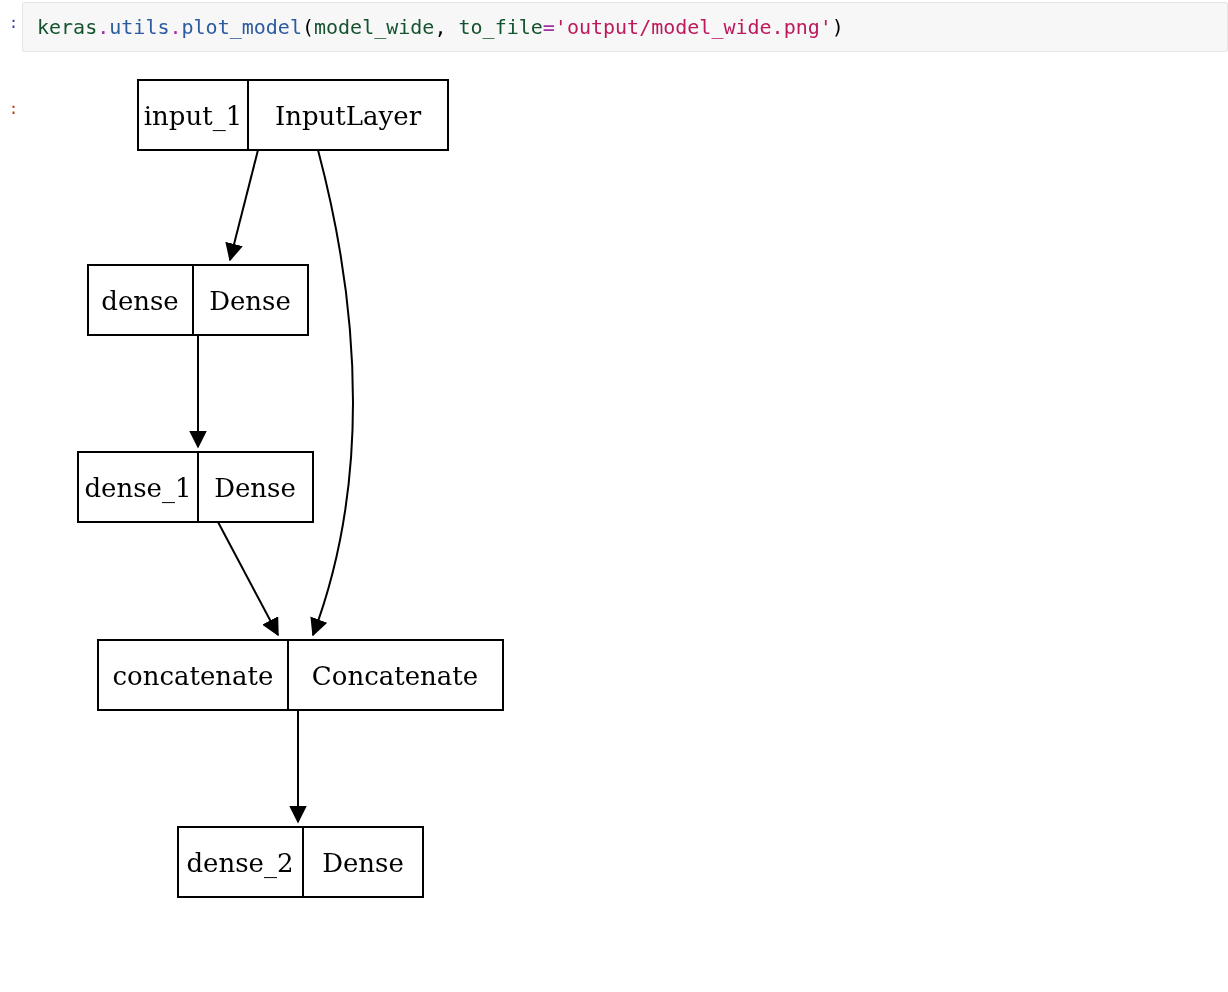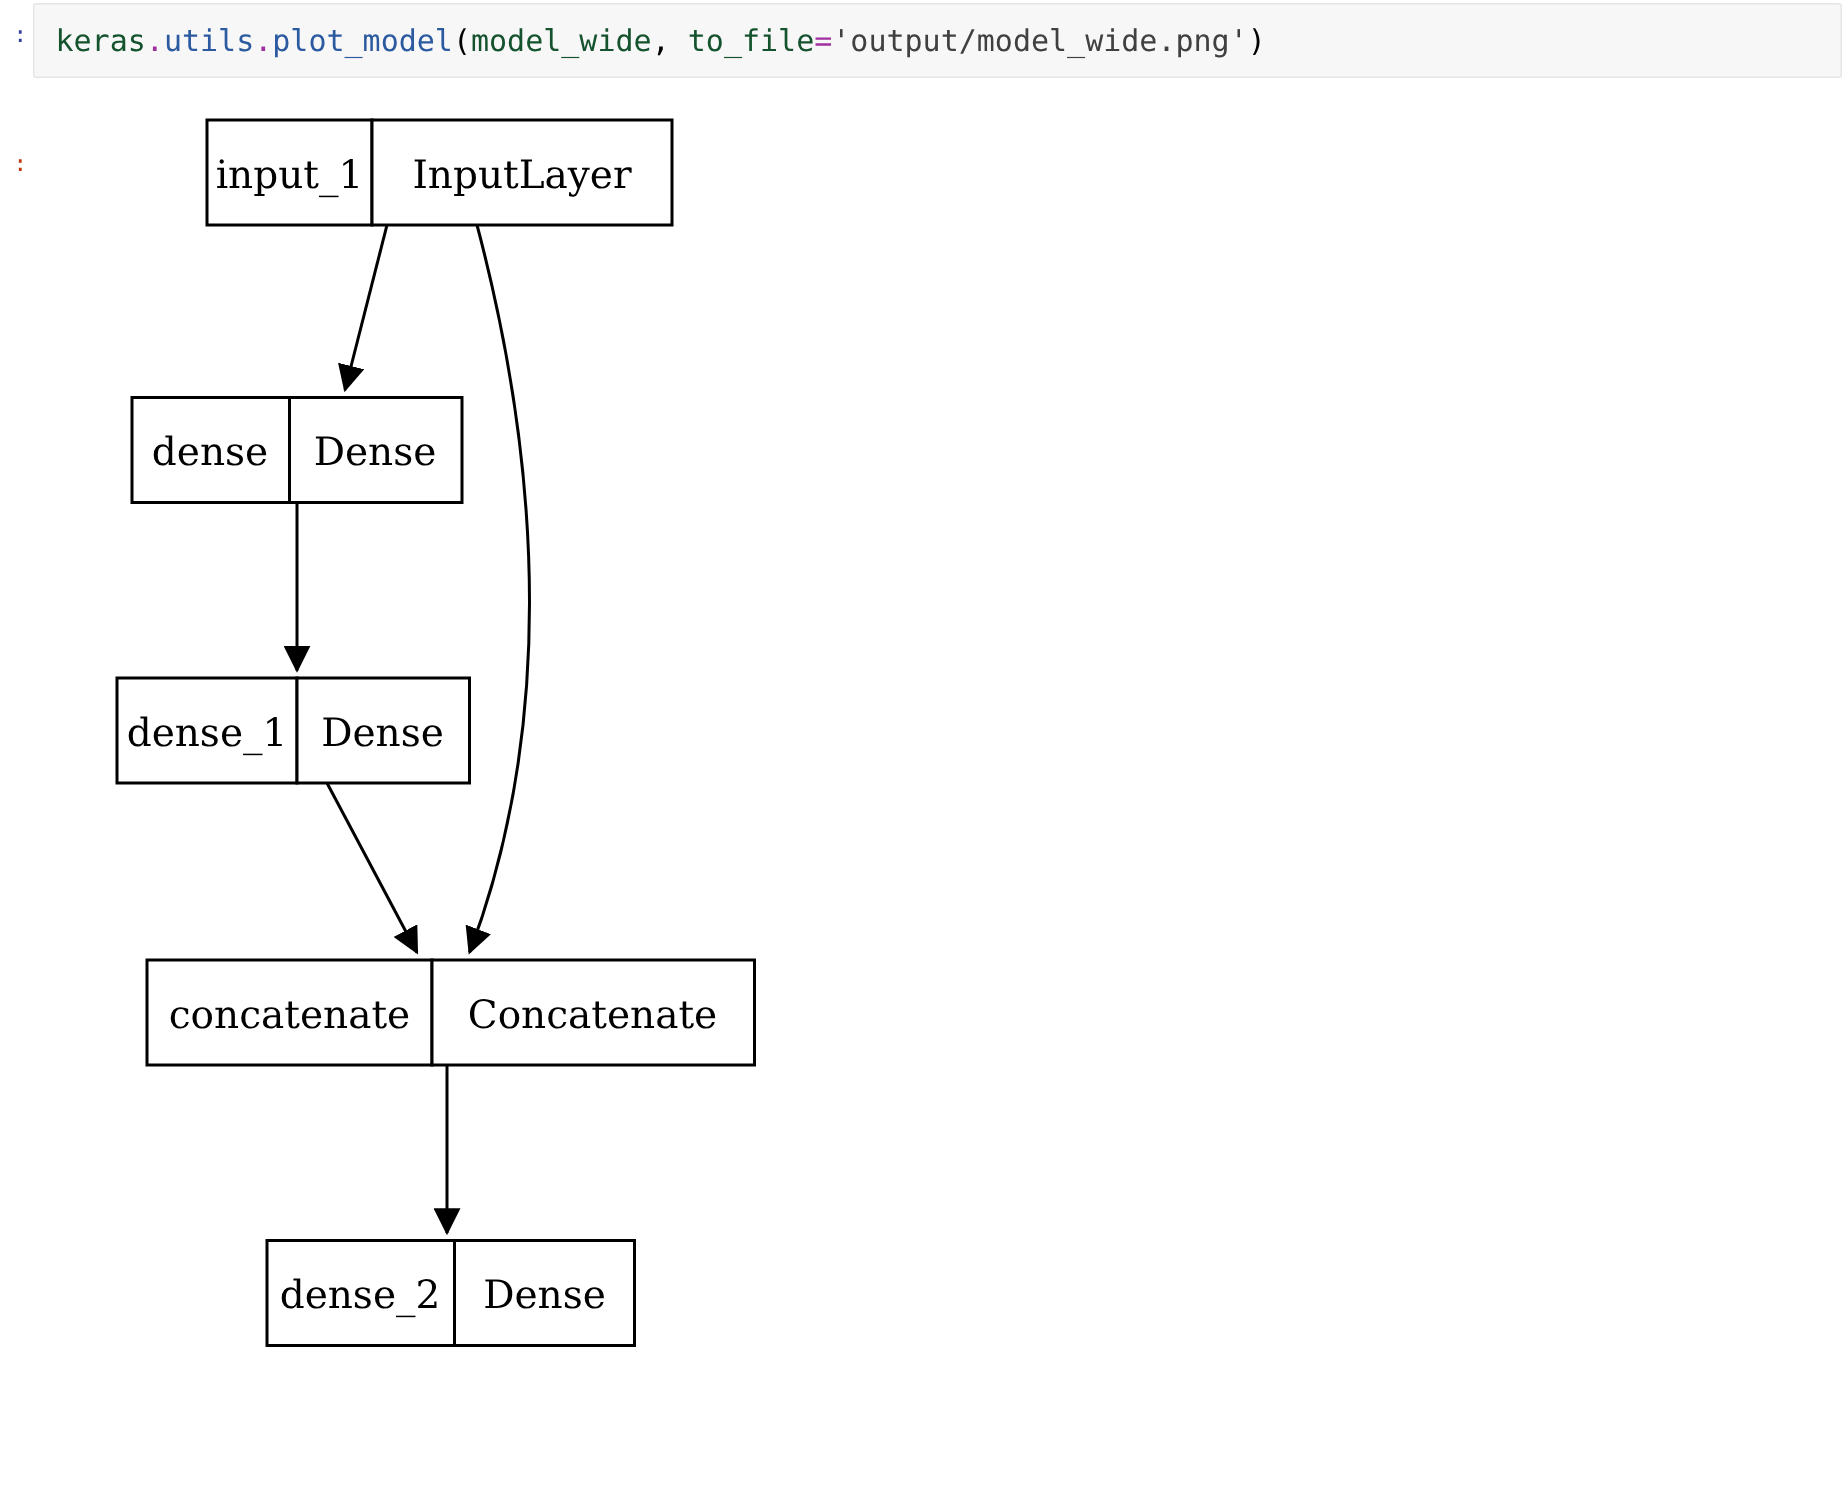"'output/model_wide.png'" .tok-str { color: #404040 -> #be185d }
